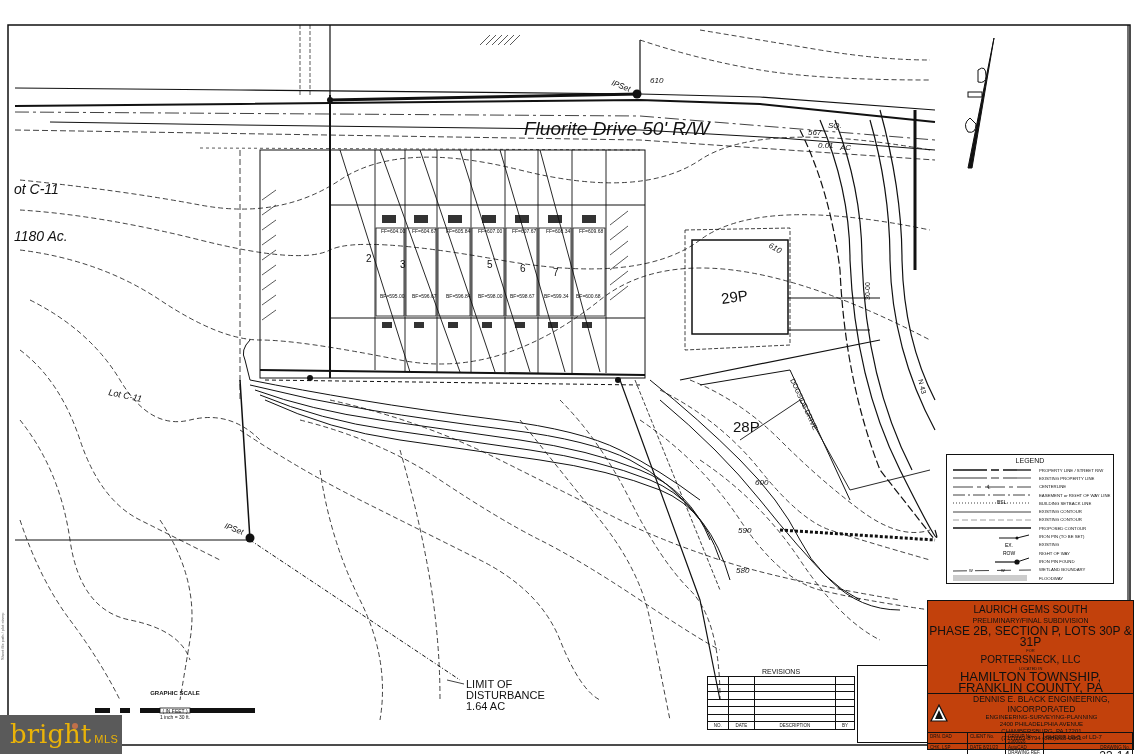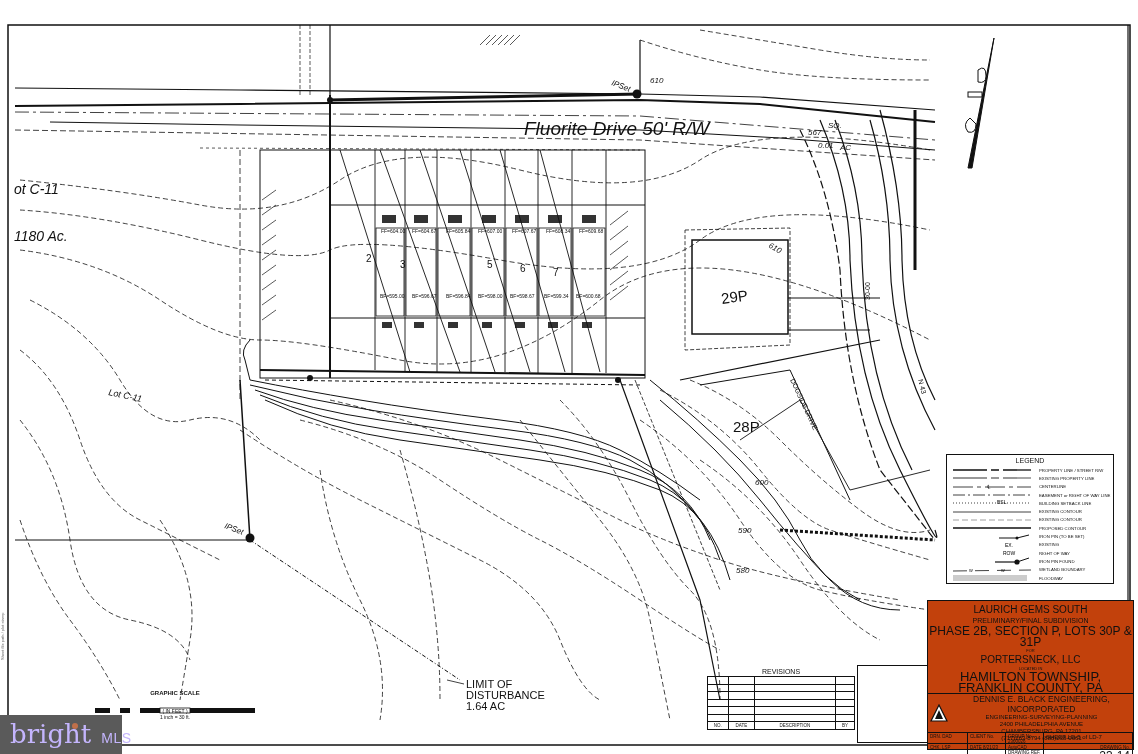"bright" .brand { color: #c4b5fd -> #eab308 }
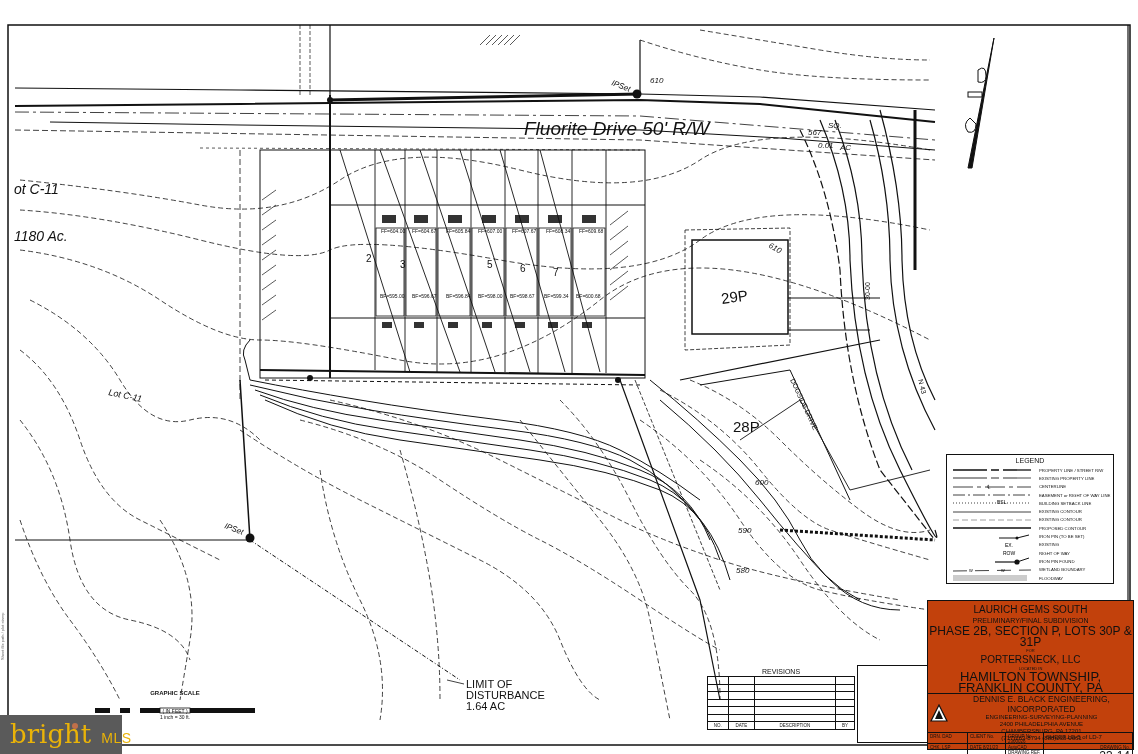"MLS" .brand-sub { font-size: 14px -> 11px; margin-left: 10px -> 3px }
